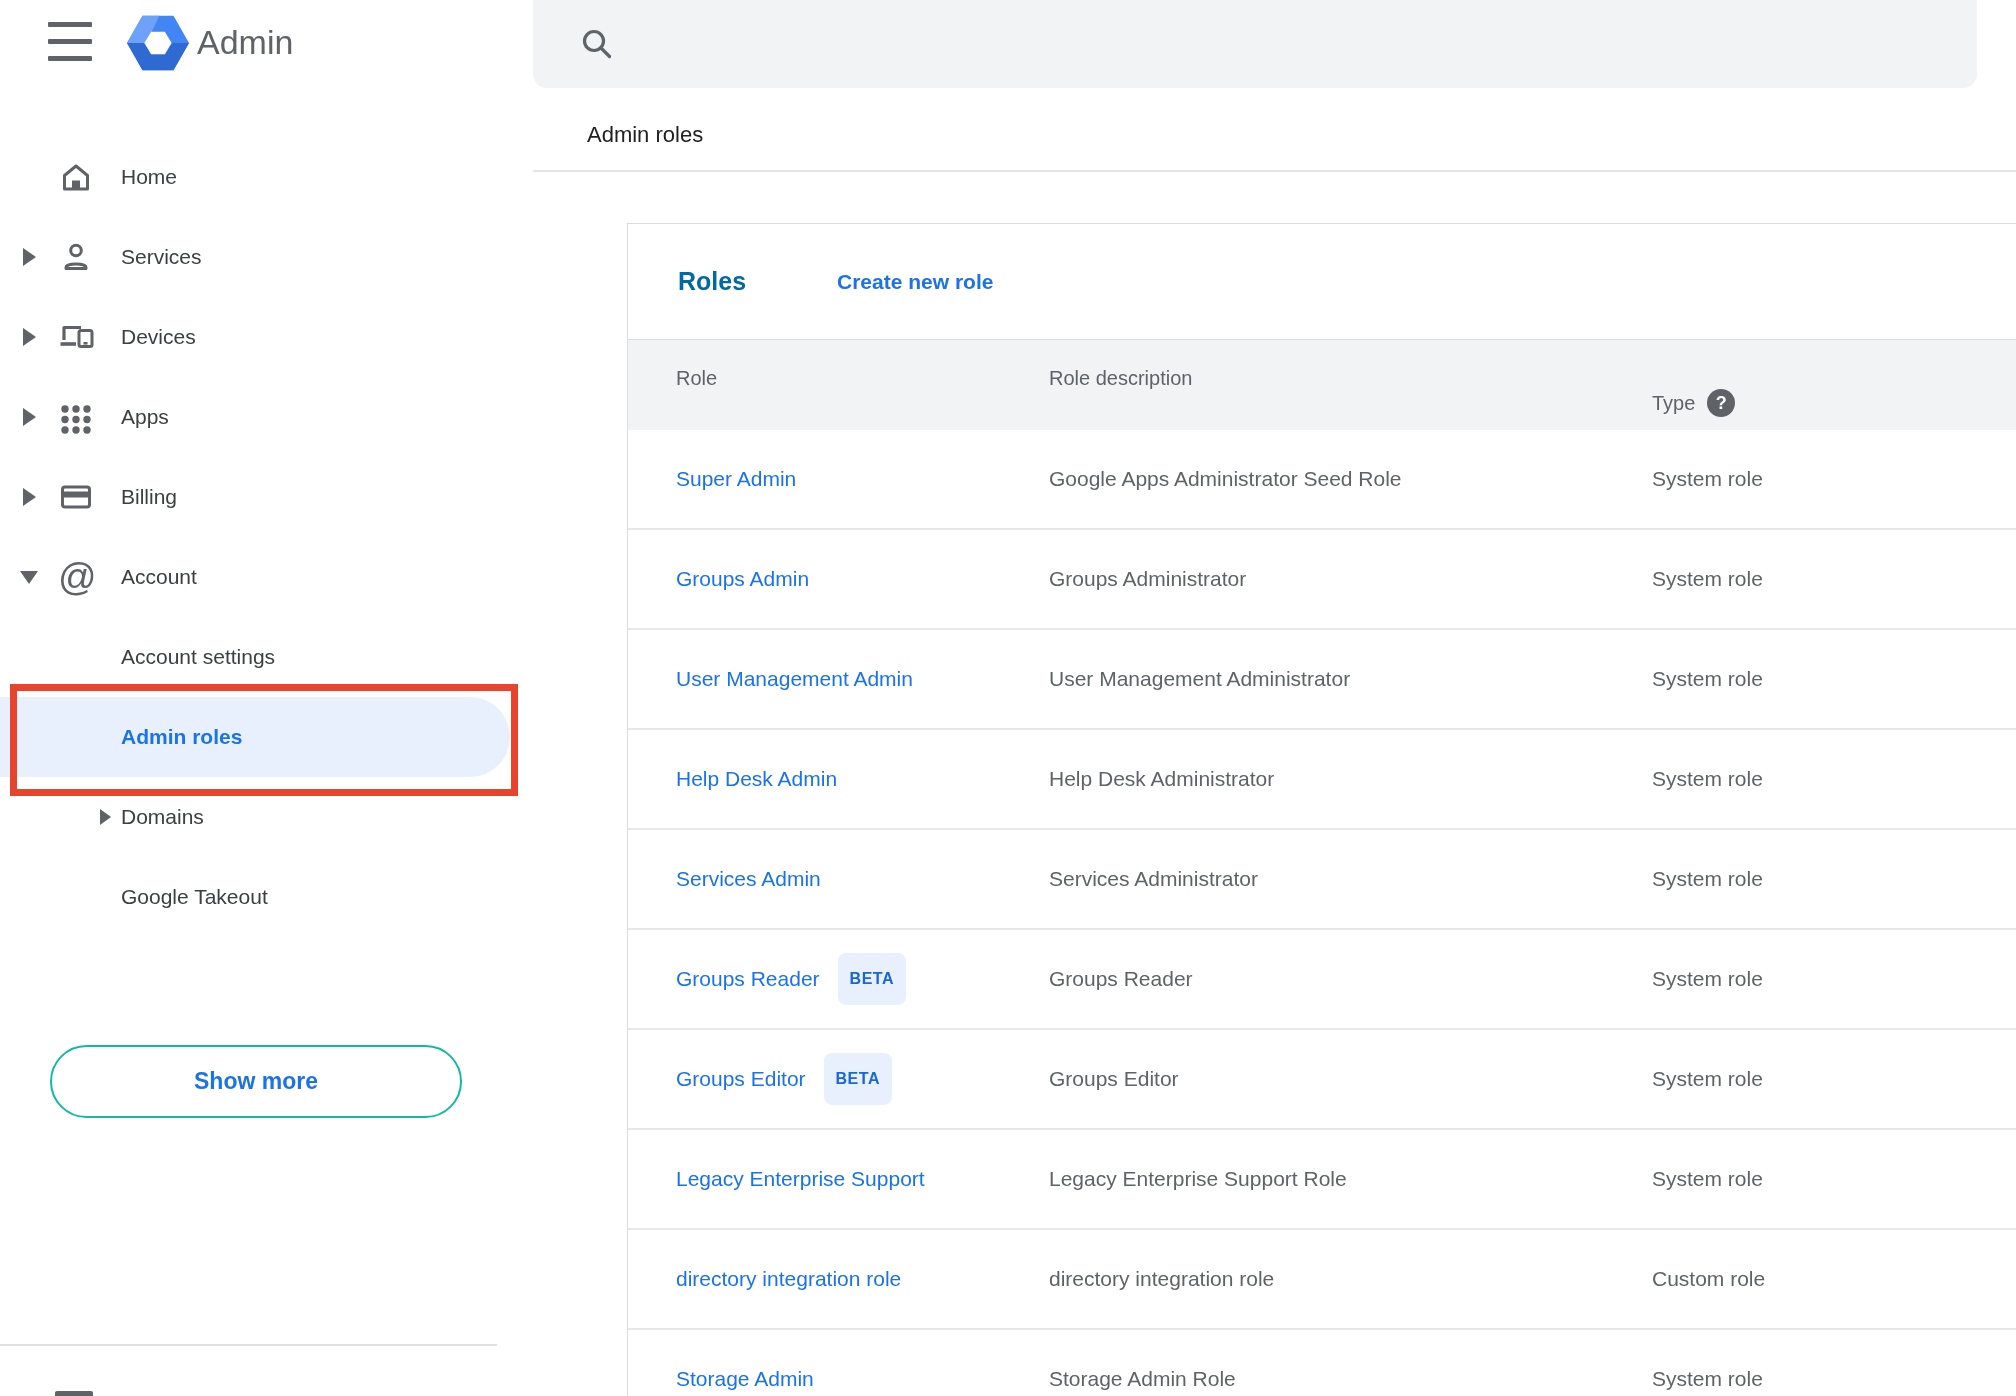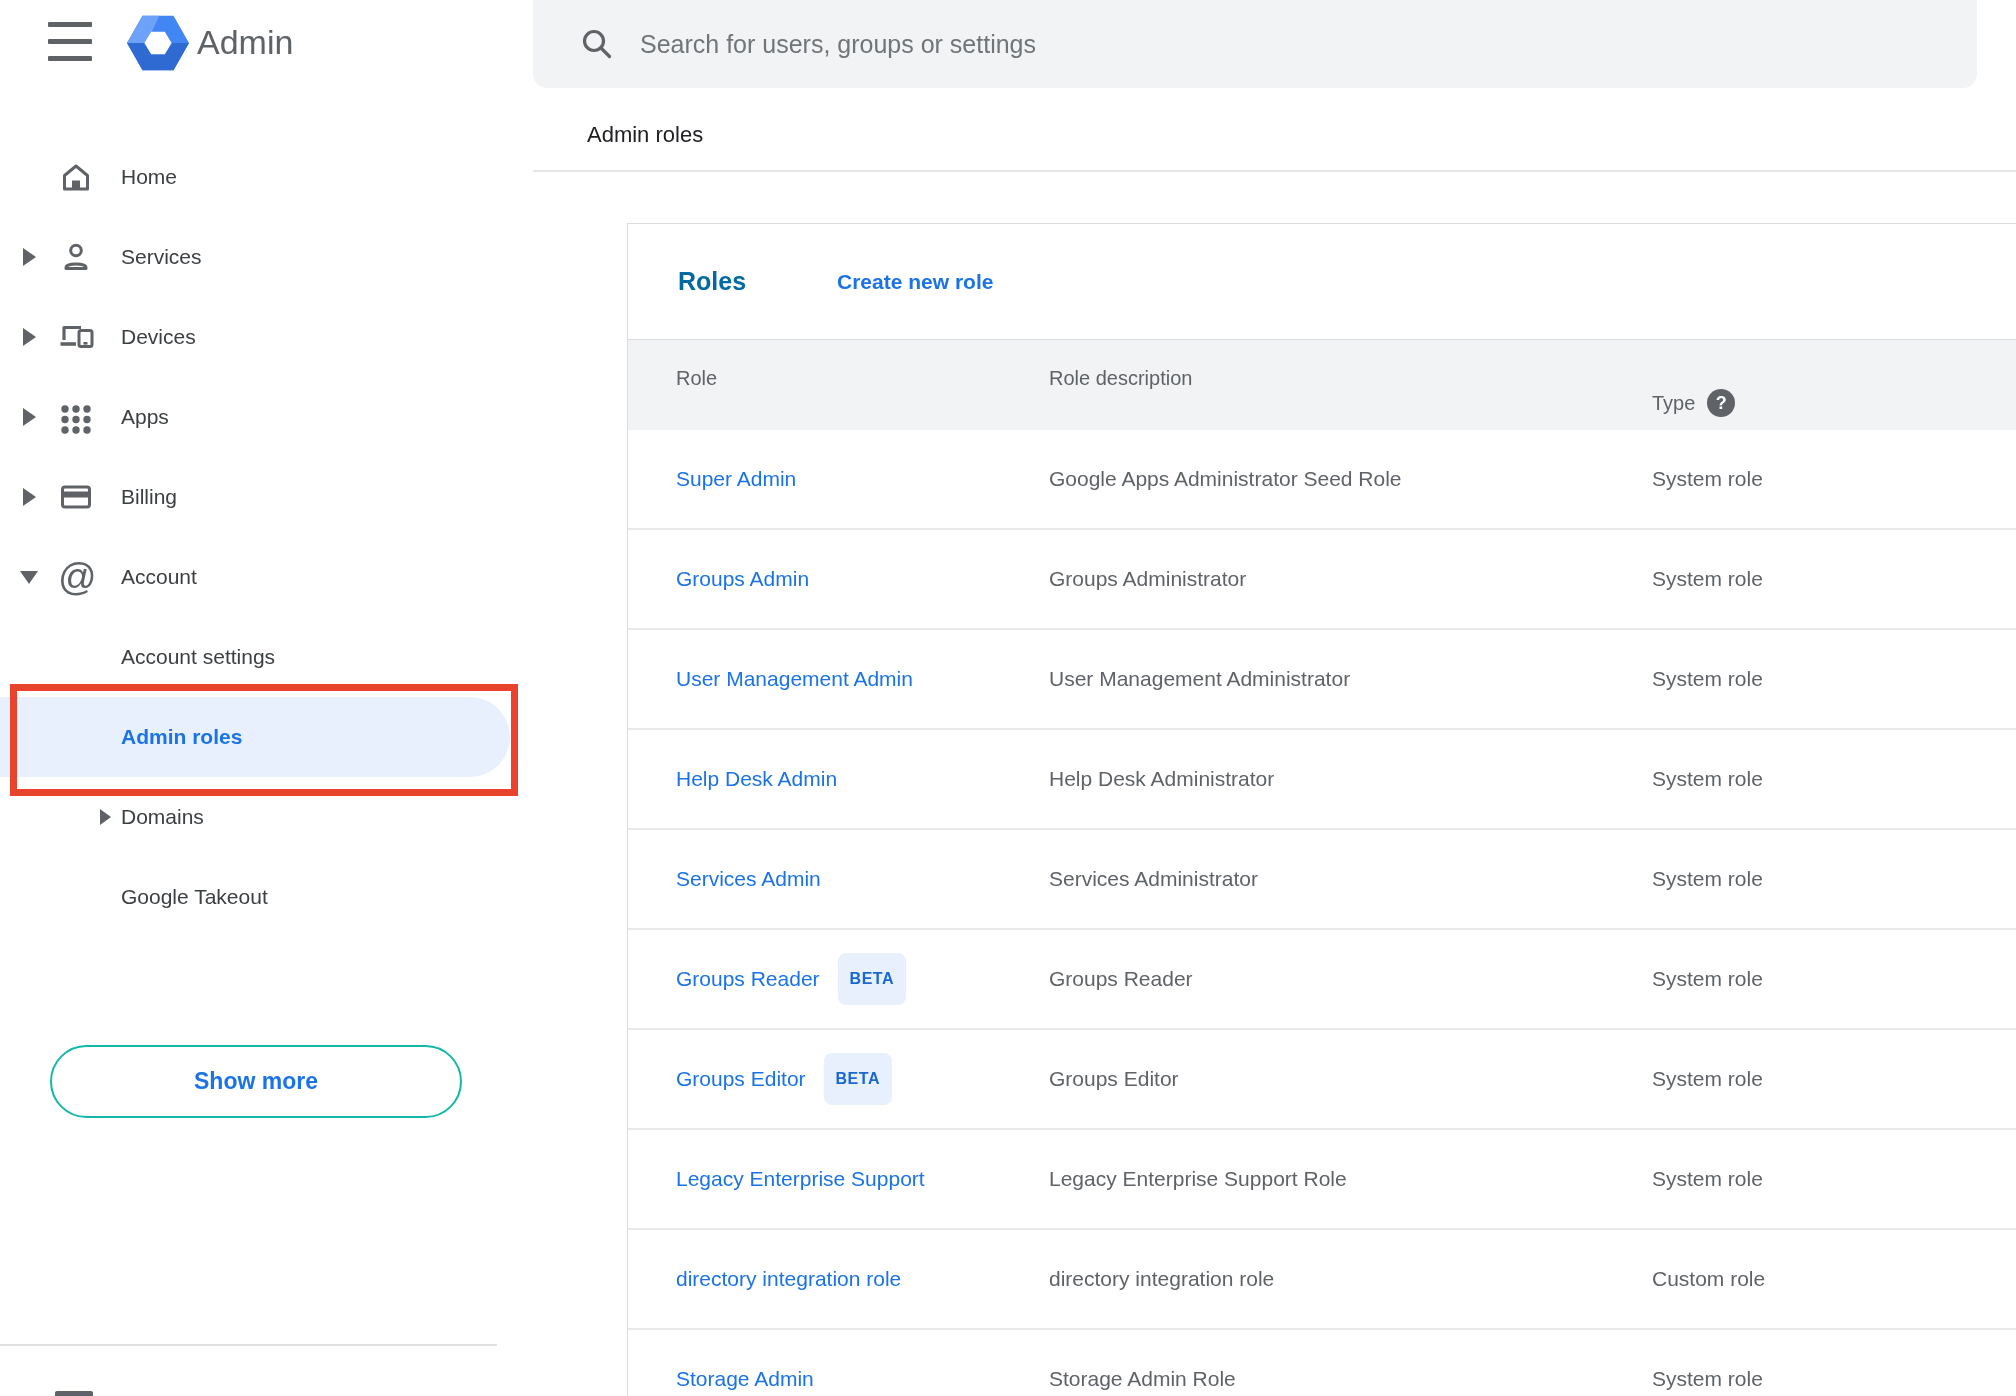"Search for users, groups or" input { html: <input> -> none }
